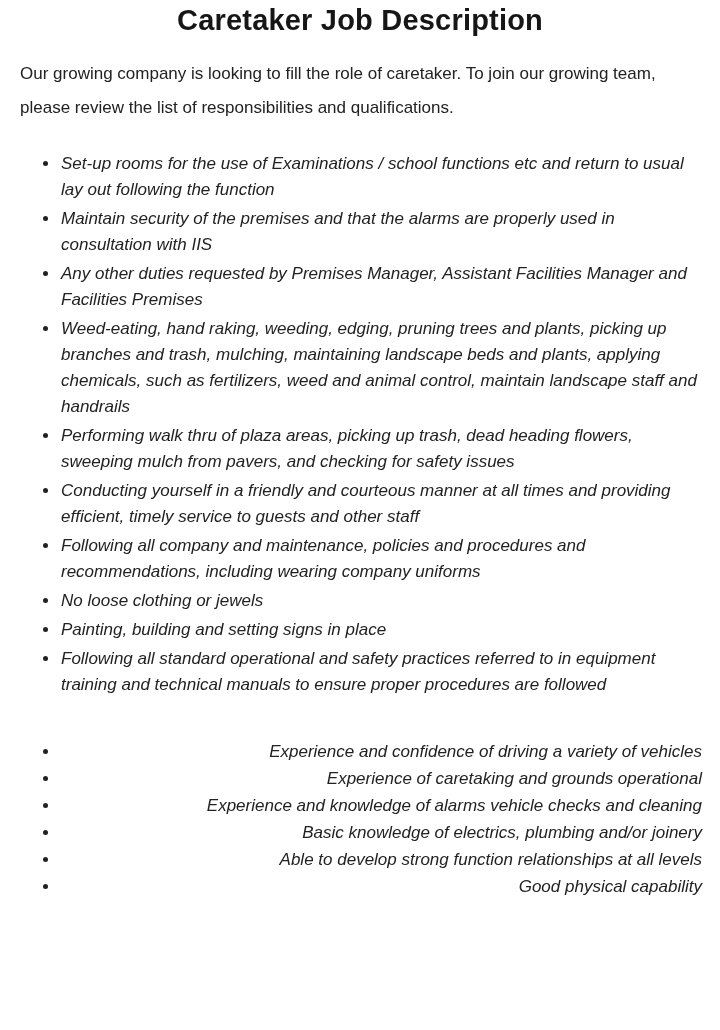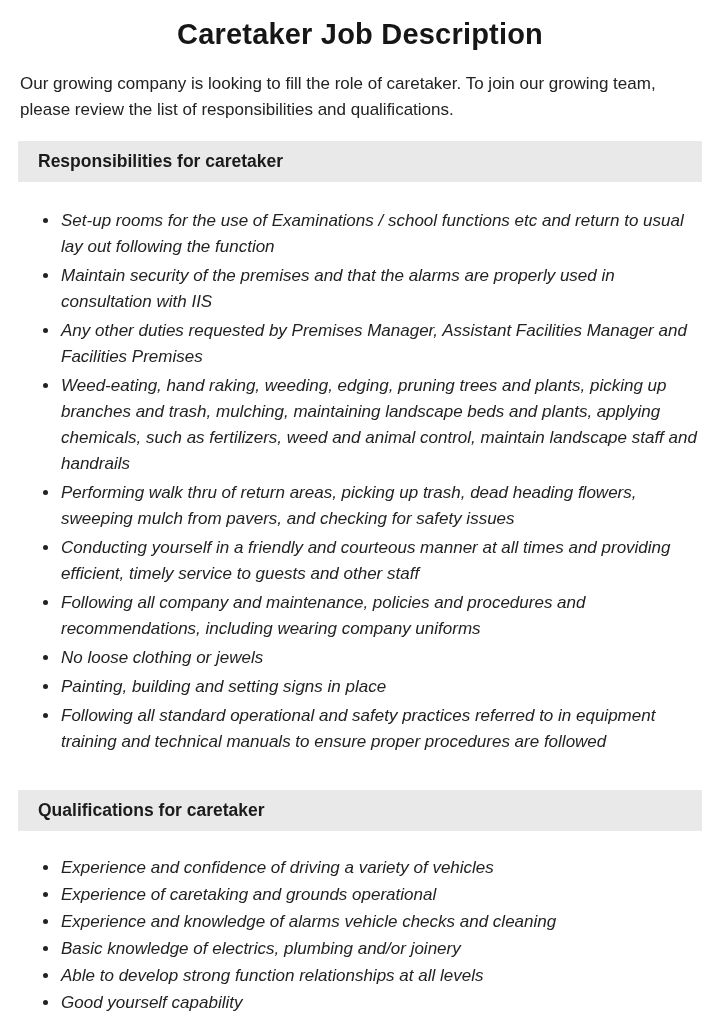"Caretaker Job Description" .doc-title { padding-top: 18px -> 4px }
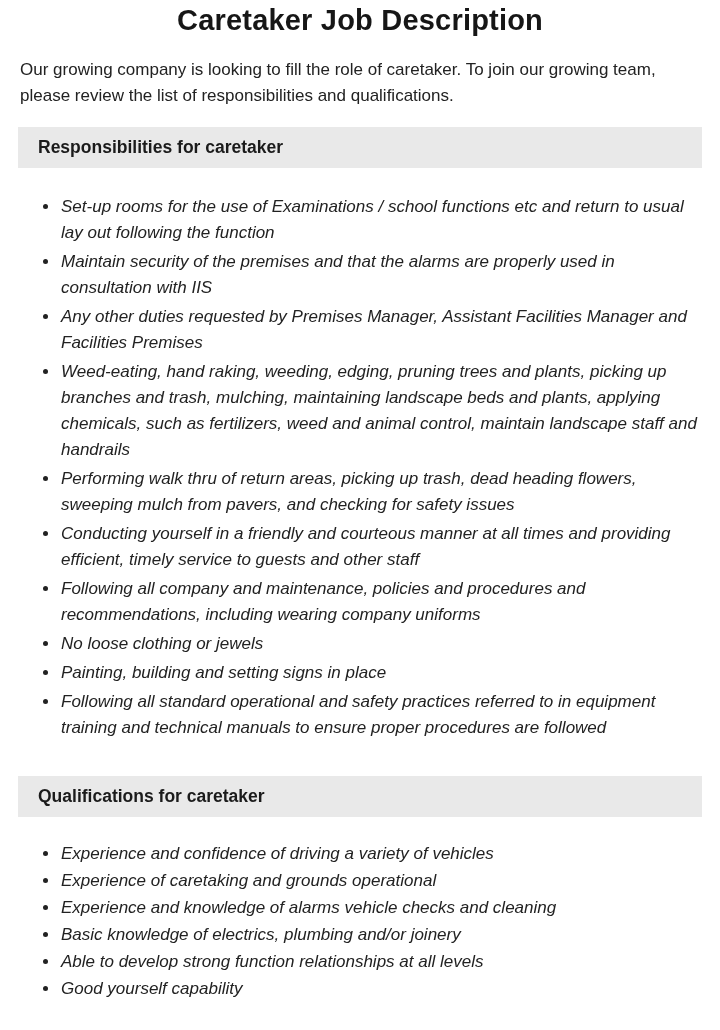"Our growing company is looking" .intro { line-height: 26px -> 34px }
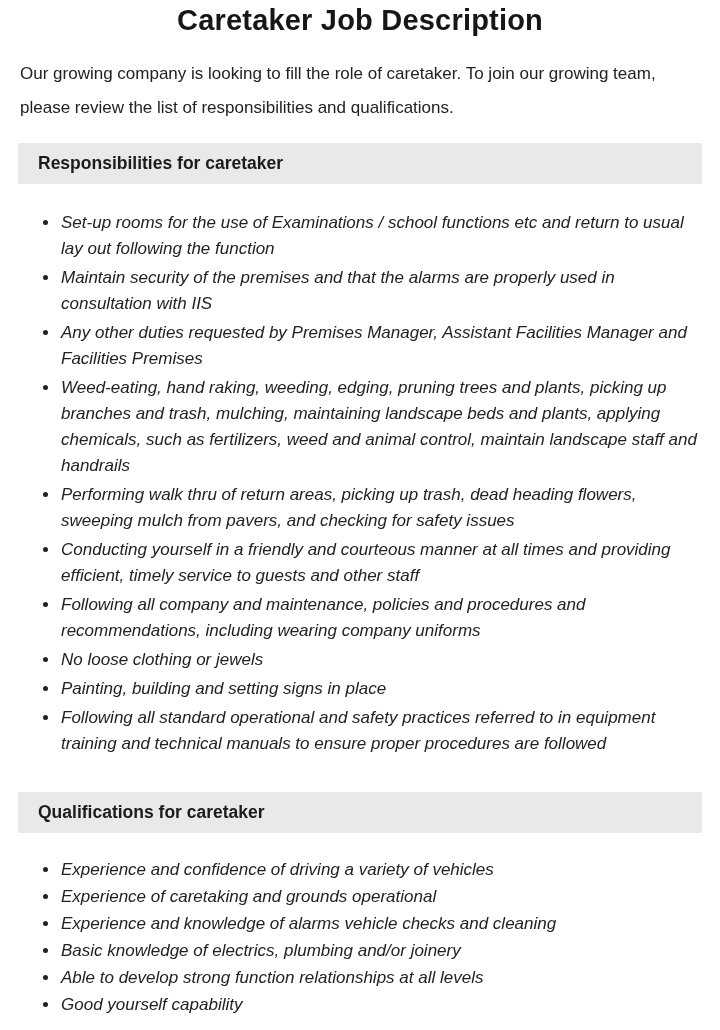"Responsibilities for caretaker" div.section-header { html: <div> <span>Responsibilities for caretaker</span> </div> -> none }
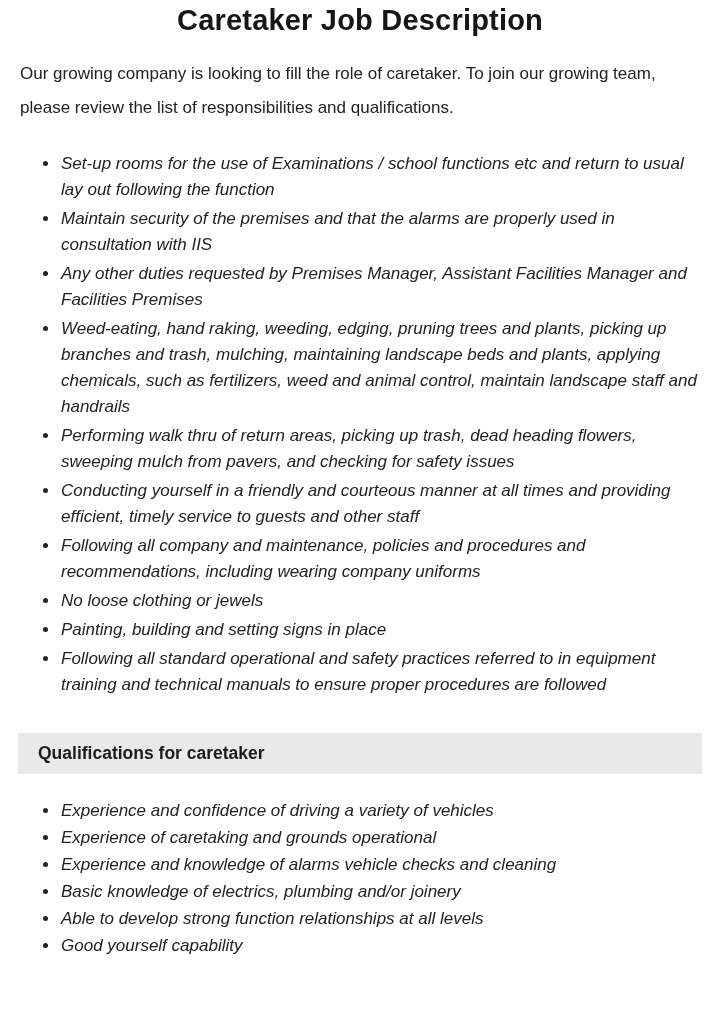"Performing walk thru of return" li { text: return -> plaza }
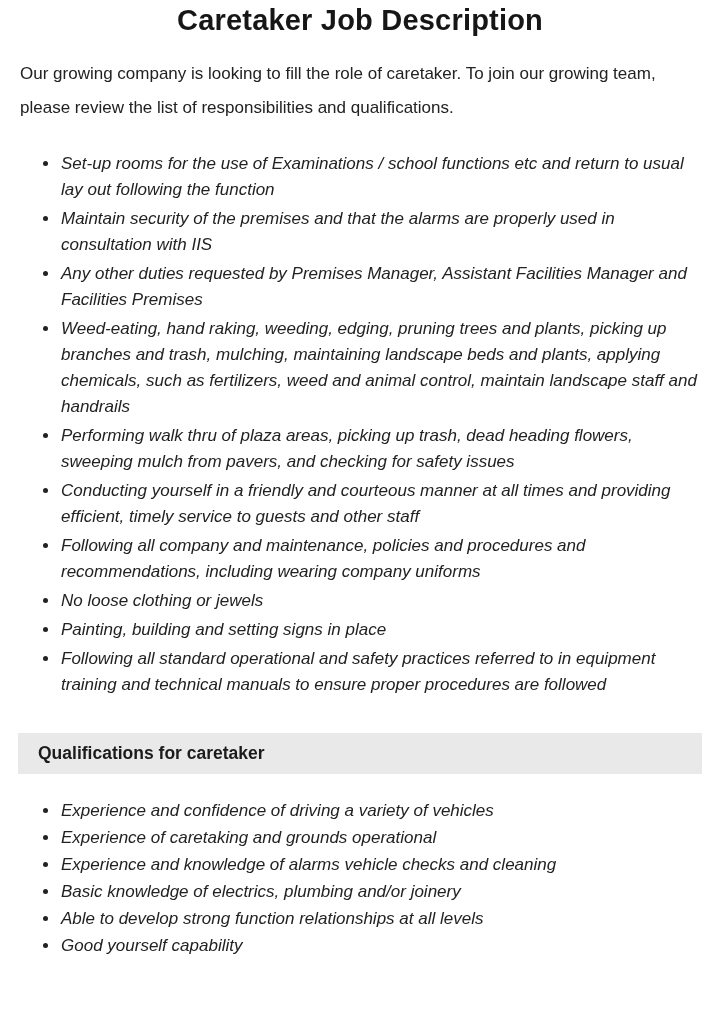"Qualifications for caretaker" div.section-header { html: <div> <span>Qualifications for caretaker</span> </div> -> none }
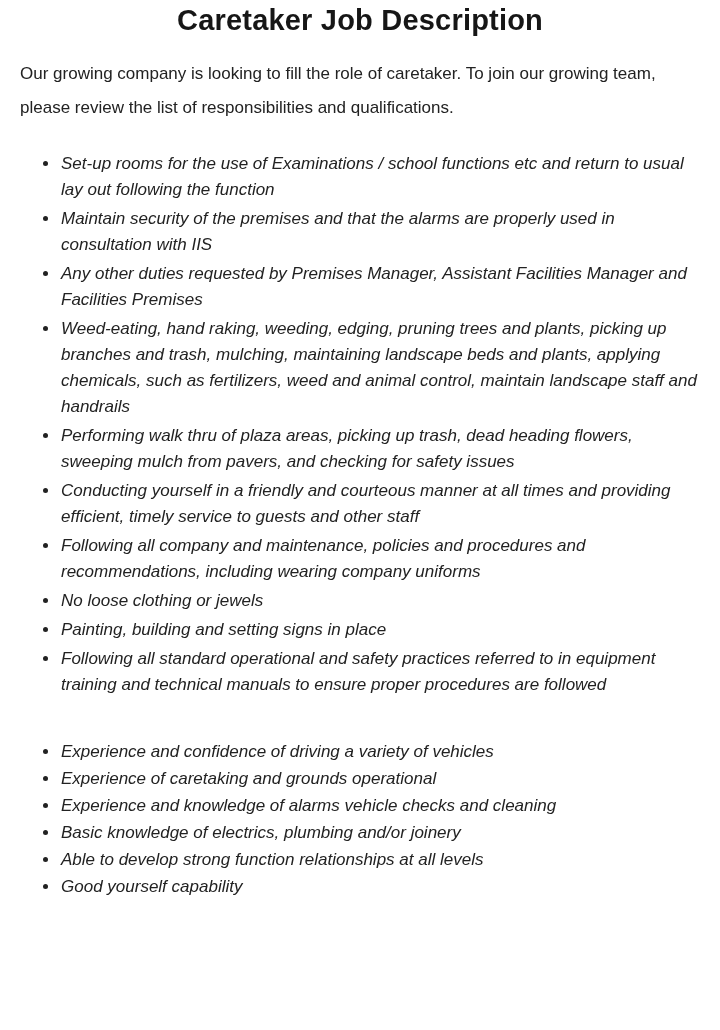"Experience and confidence of driving" ul.bullets.qual li { text-align: none -> right }
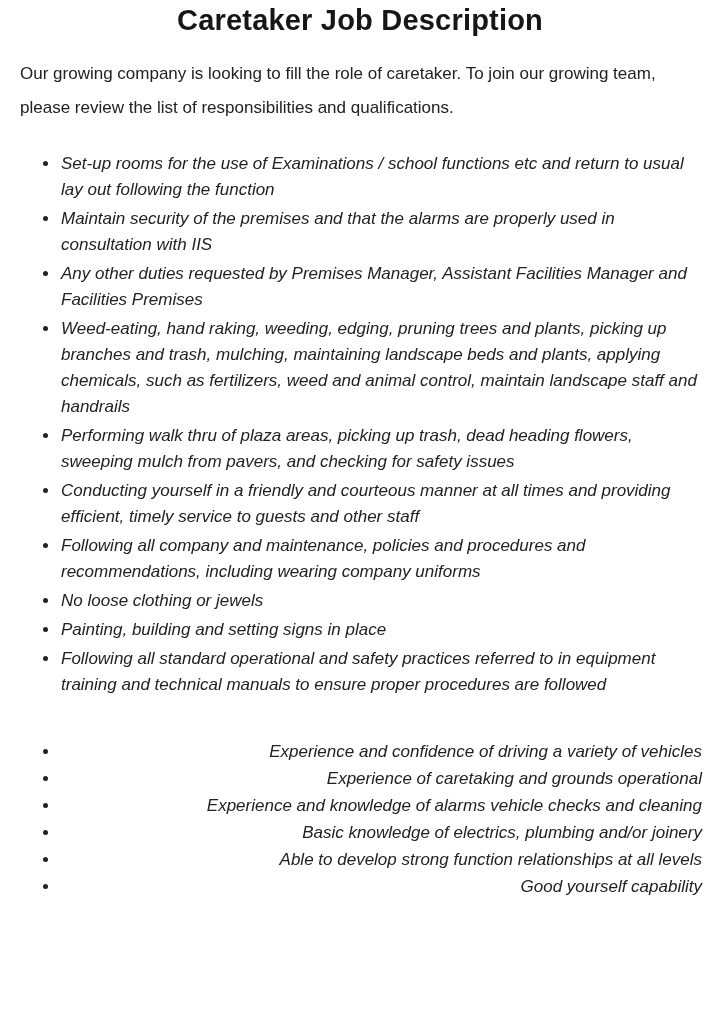"Good yourself capability" li { text: yourself -> physical }
